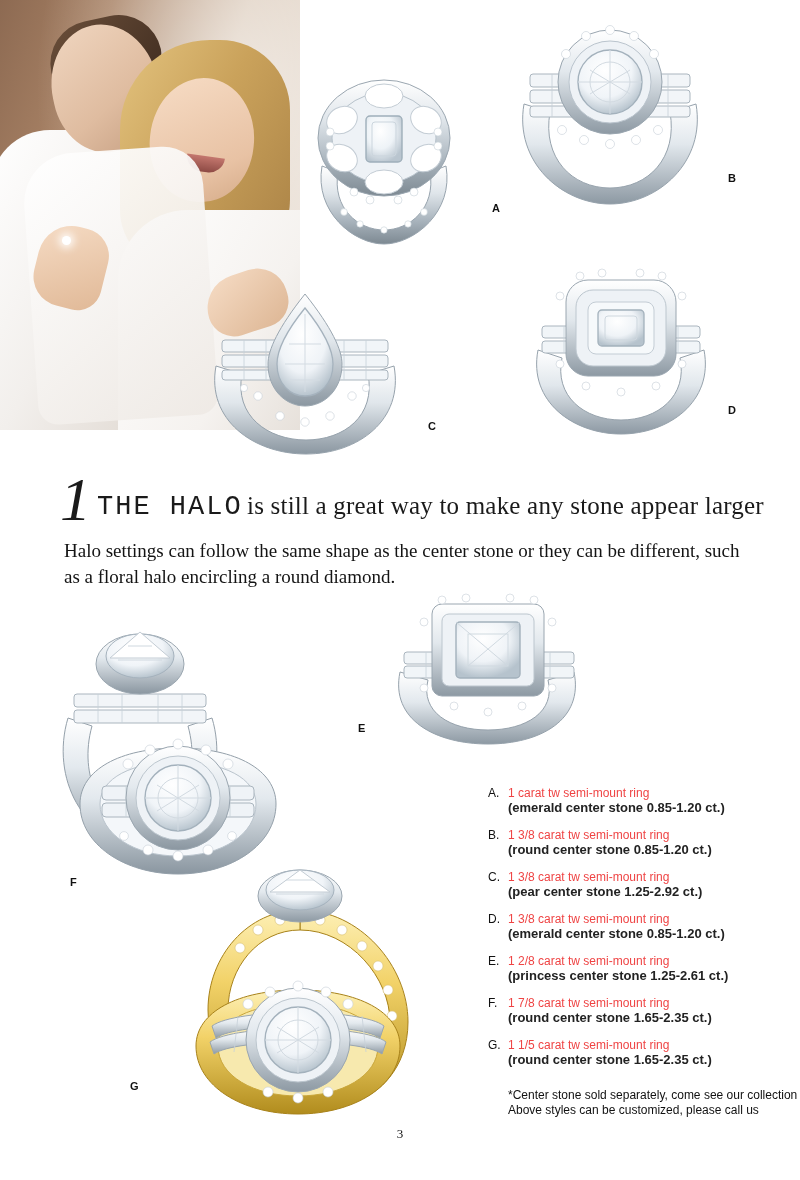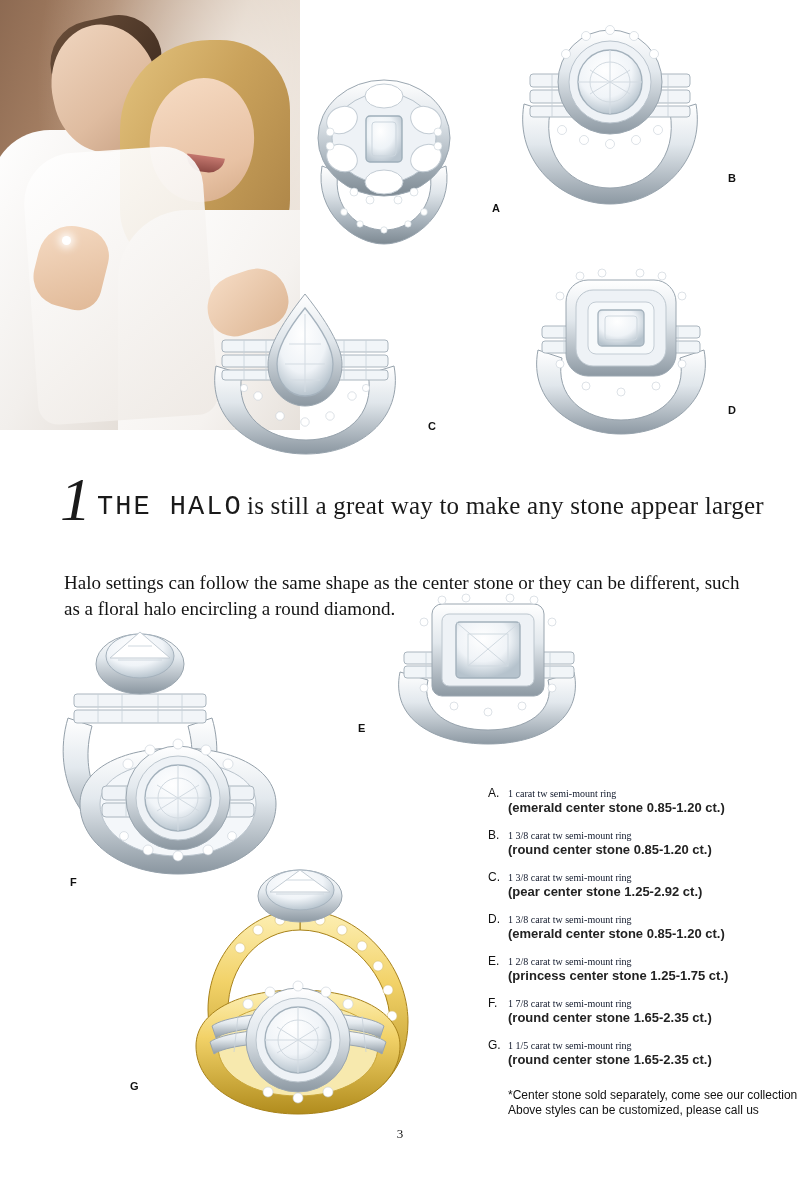"Halo settings can follow the" .subcopy { margin-top: 32px -> none }
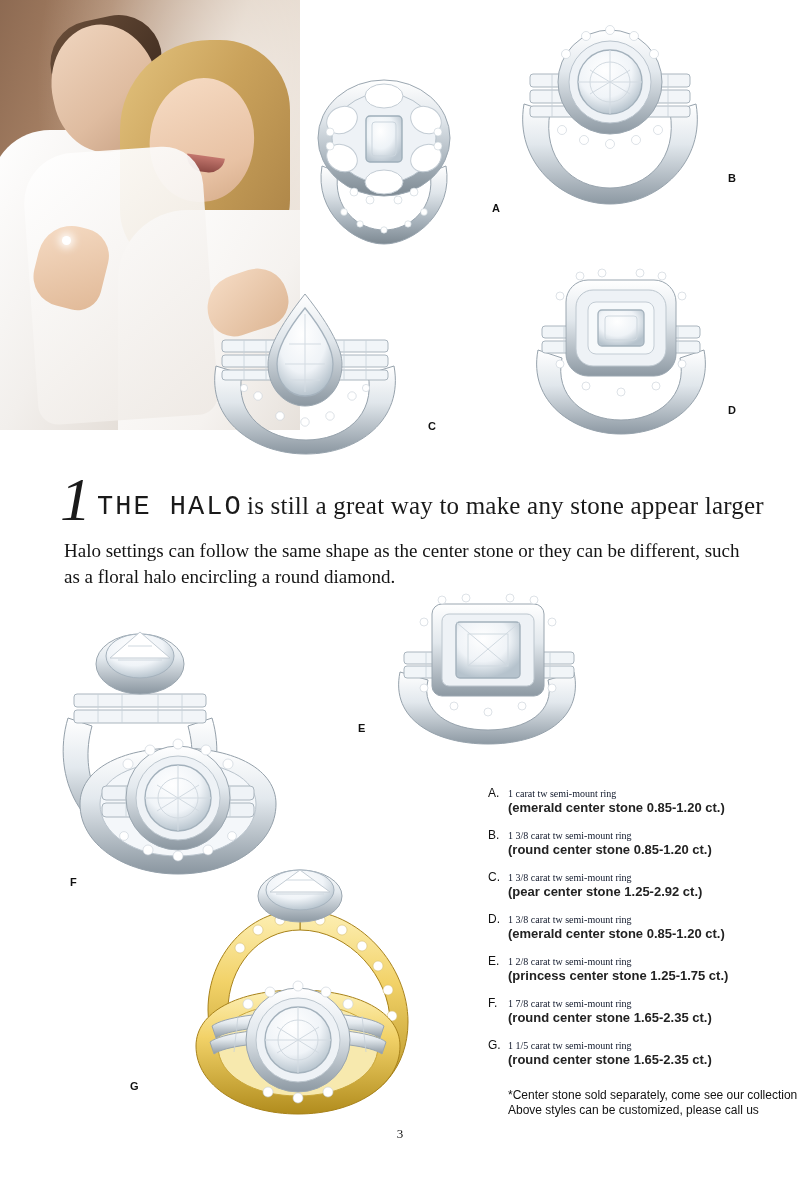"1 carat tw semi-mount ring" .spec-text .spec-title { color: #0f172a -> #ef4444; font-family: Liberation Serif, serif -> none; font-size: 10px -> 12px }
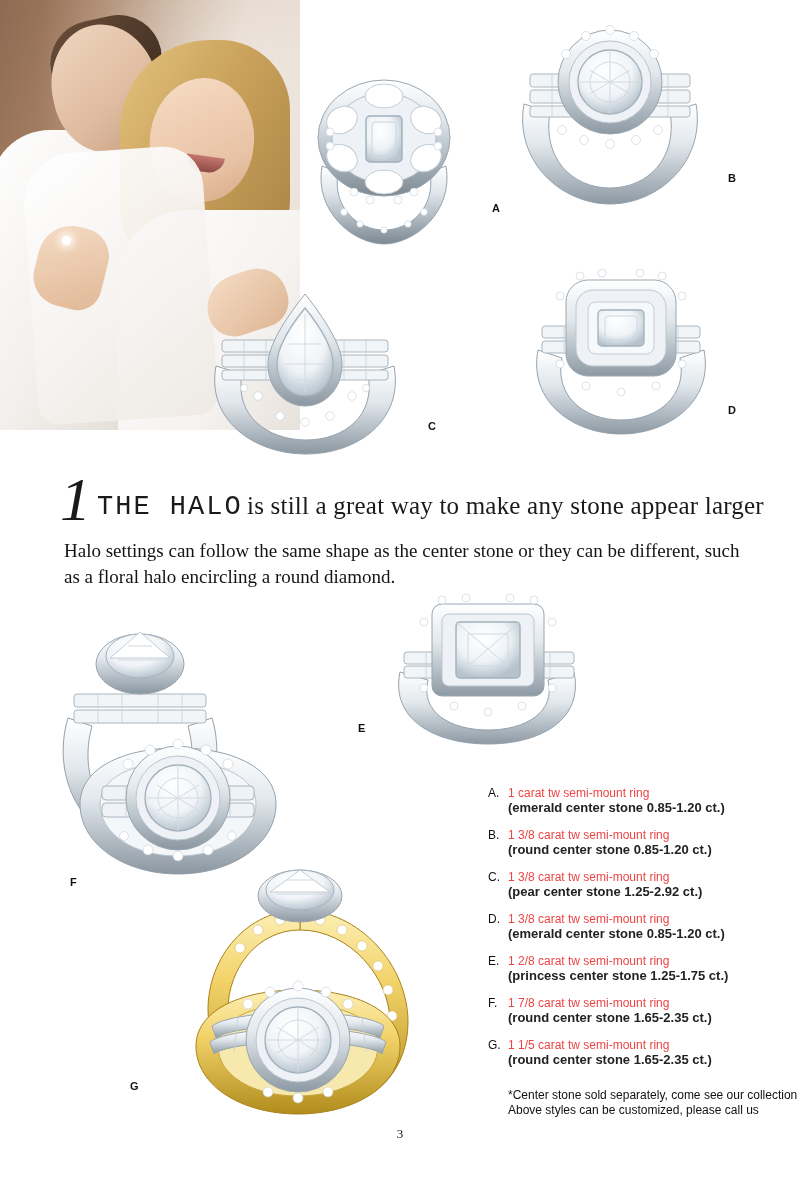"(princess center stone 1.25-1.75 ct.)" div.spec-sub { text: 1.25-1.75 -> 1.25-2.61 }
